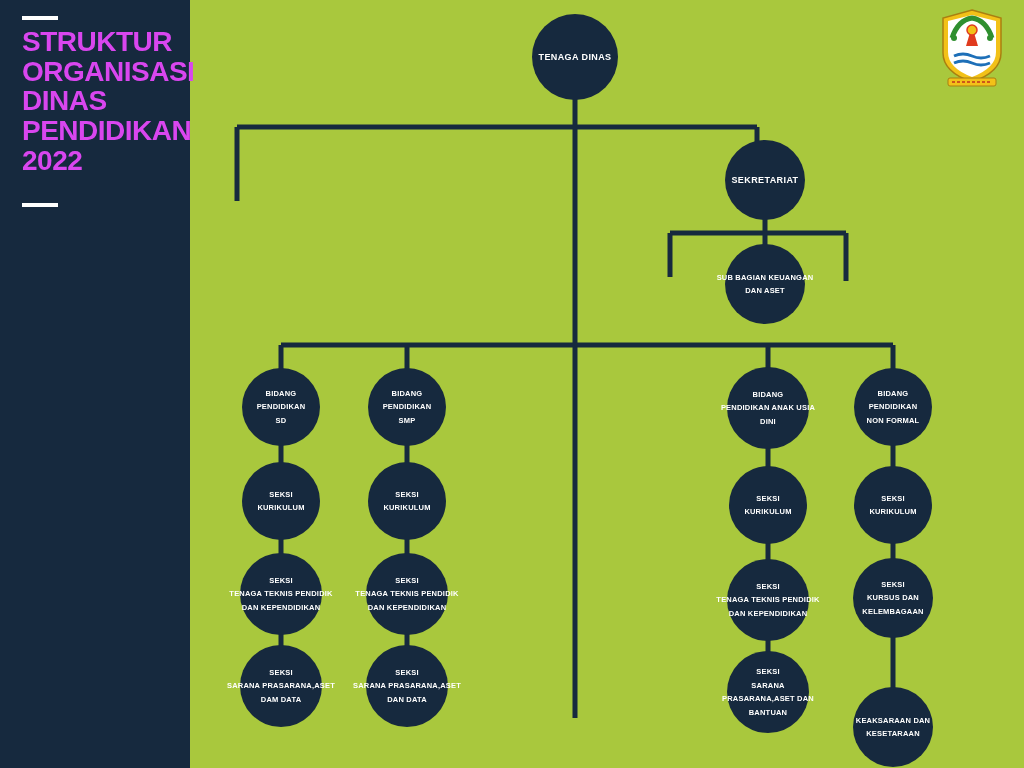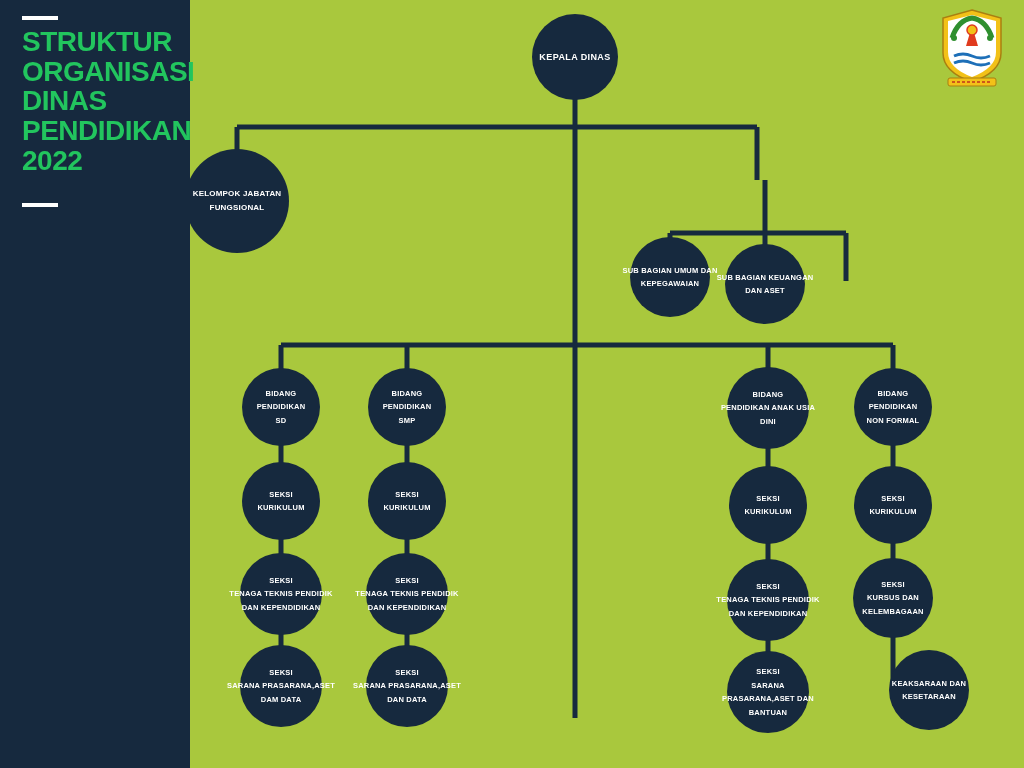"STRUKTUR" .sidebar-title { color: #22c55e -> #d946ef }
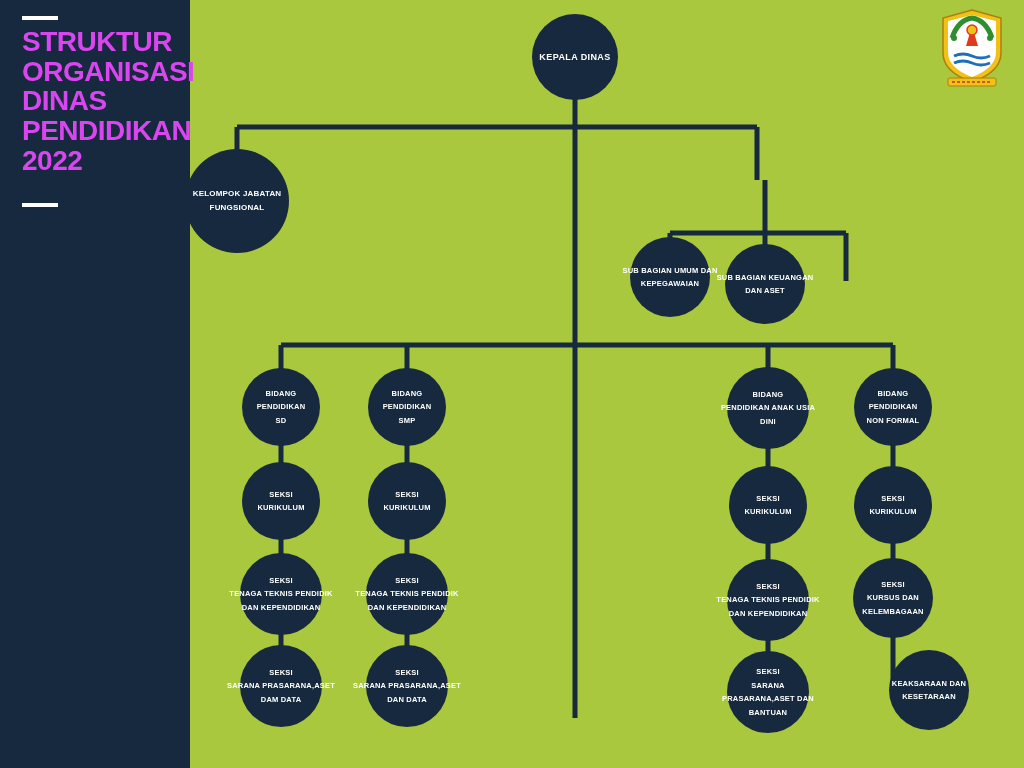"KEPALA DINAS" span.node-label { text: KEPALA -> TENAGA }
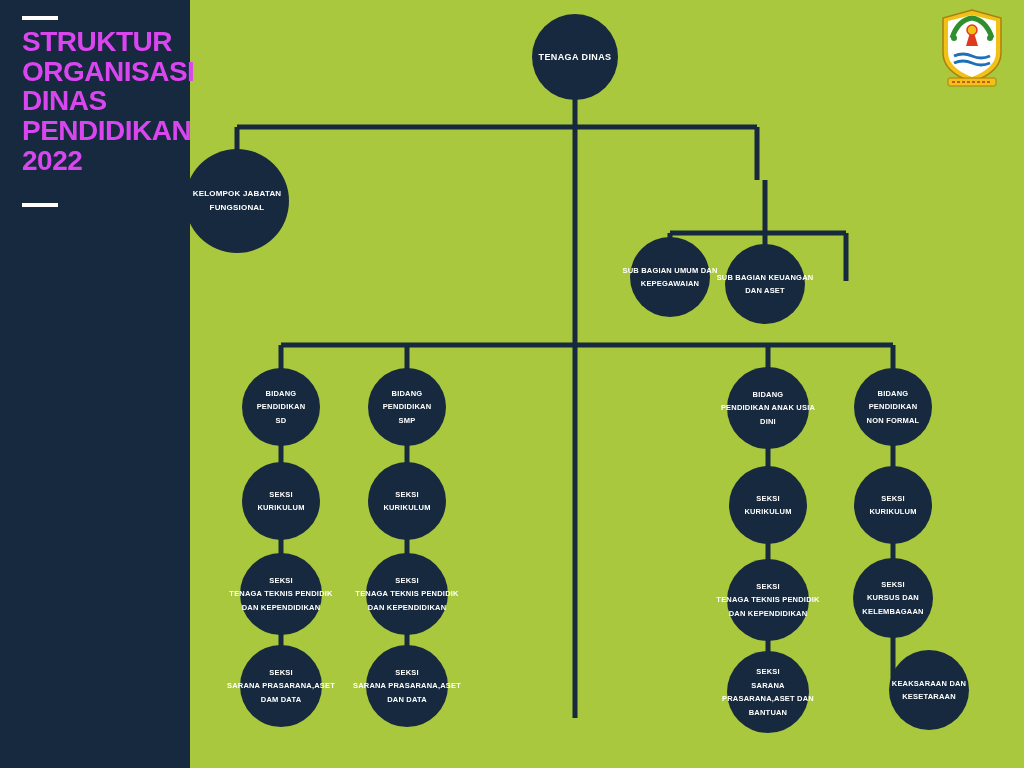"SEKRETARIAT" div.node { html: none -> <div> <span>SEKRETARIAT</span> </div> }
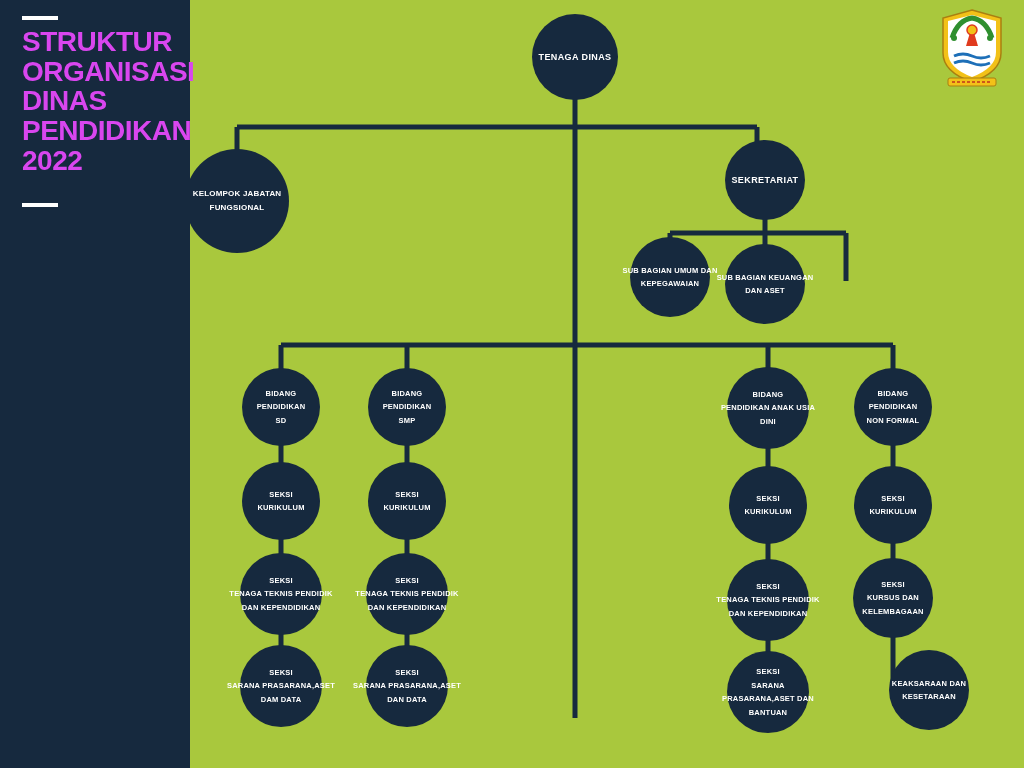"KELOMPOK JABATAN" div.node { html: <div> <span>KELOMPOK JABATAN FUNGSIONAL</span> </div> -> none }
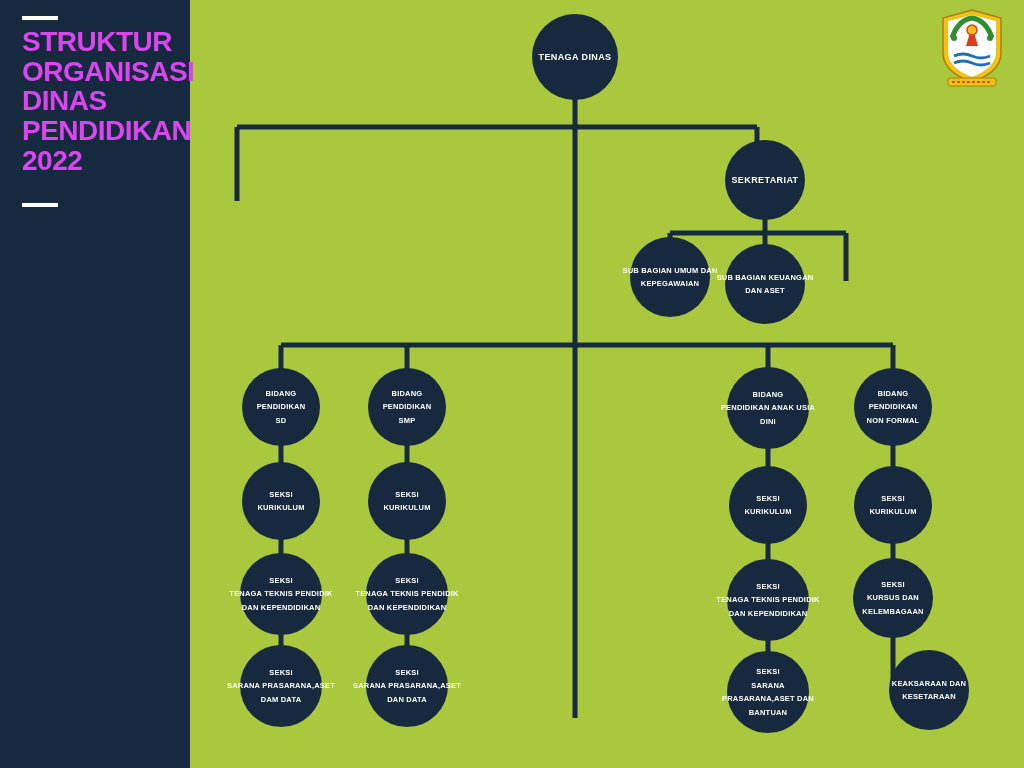"SUB BAGIAN UMUM DAN" div.node { html: <div> <span>SUB BAGIAN UMUM DAN KEPEGAWAIAN</span> </div> -> none }
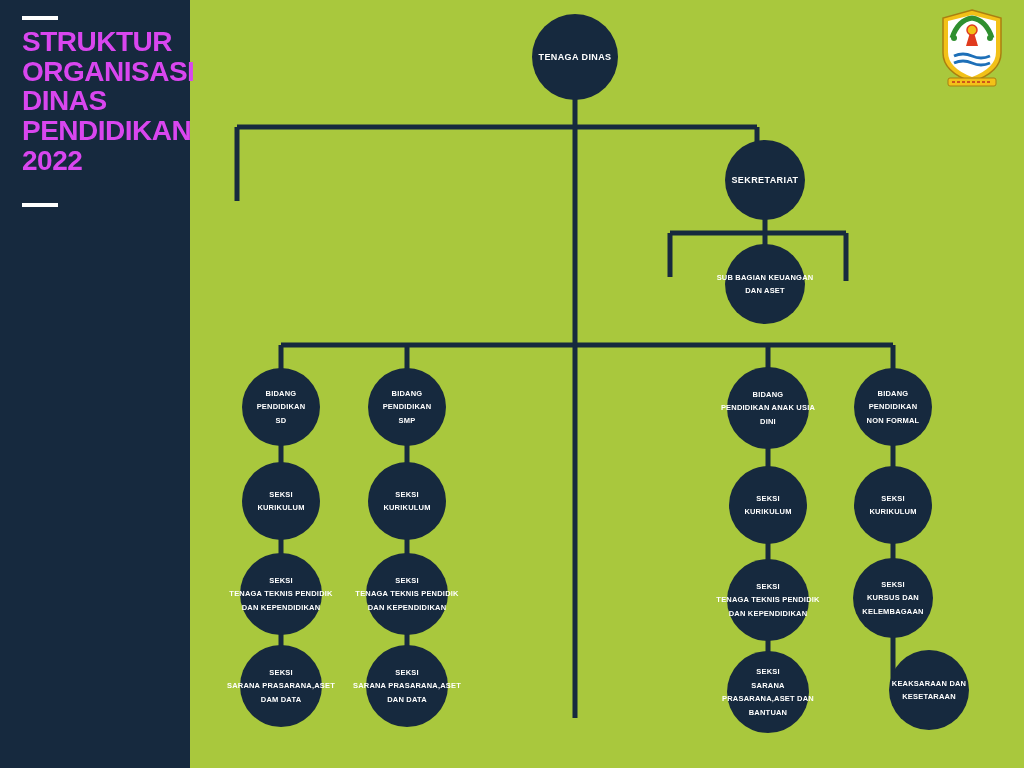"KEAKSARAAN DAN" div.node { margin-left: 36px -> none; top: 650px -> 687px }
